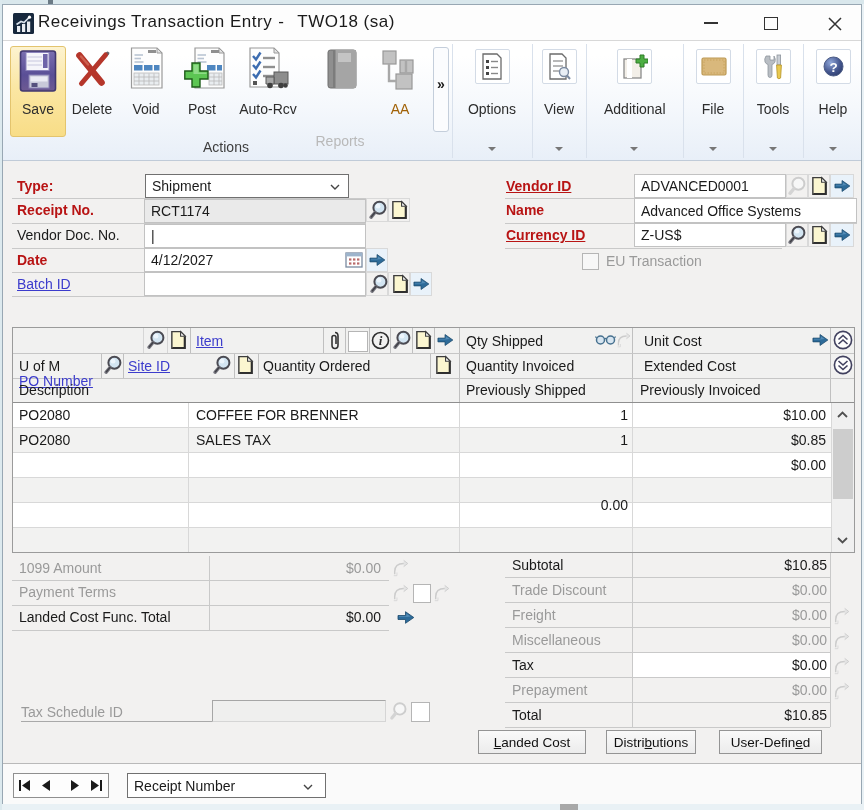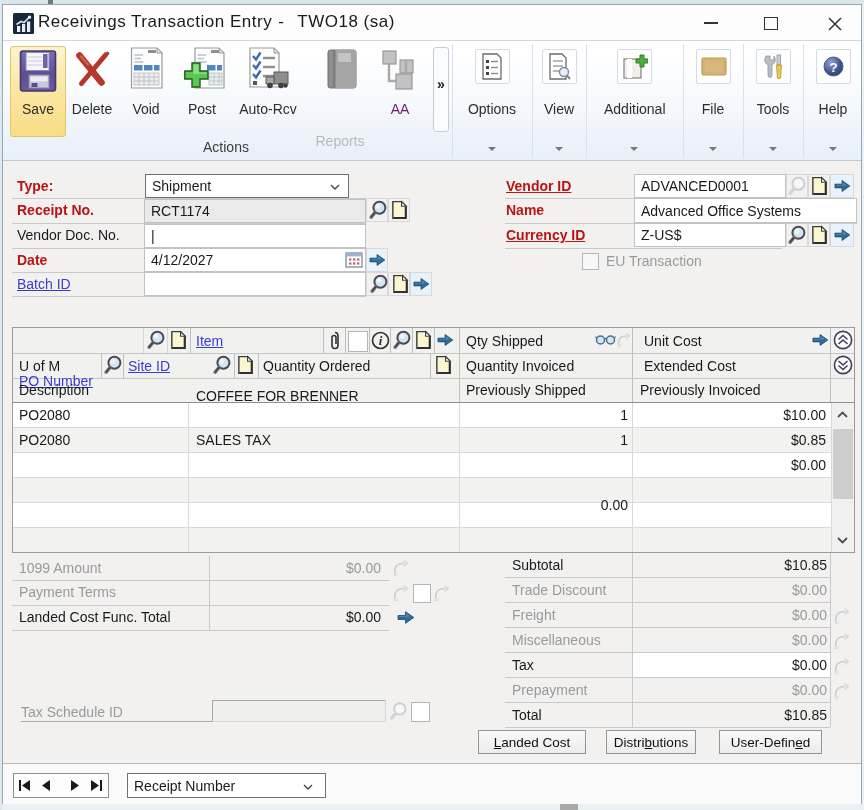"AA" div.tbl { color: #701a75 -> #a16207 }
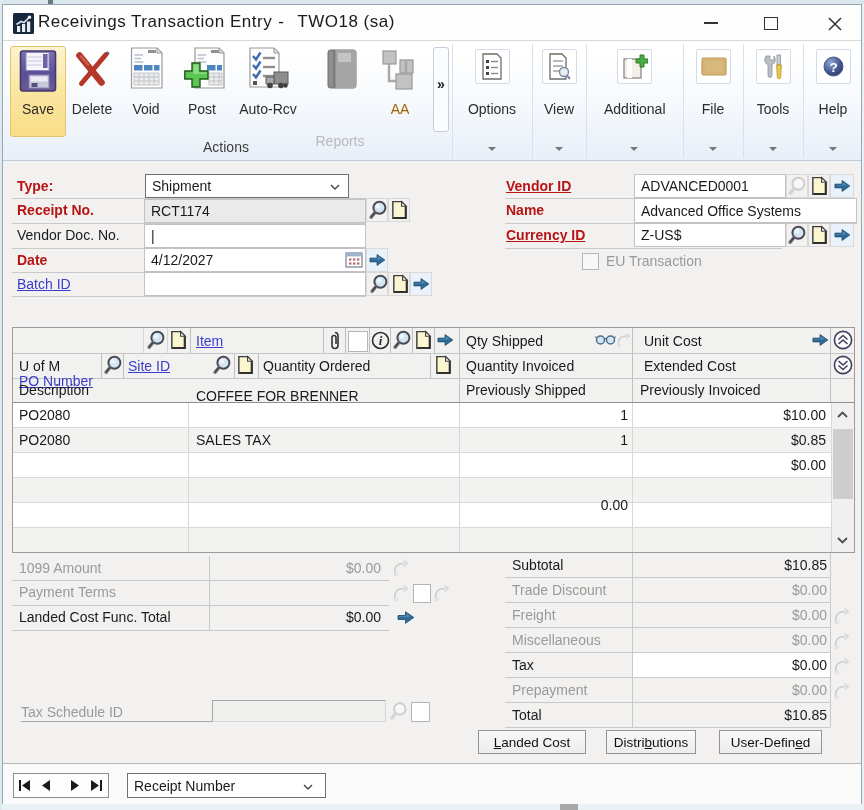"COFFEE FOR BRENNER" div.lbl { top: 384px -> 403px }
